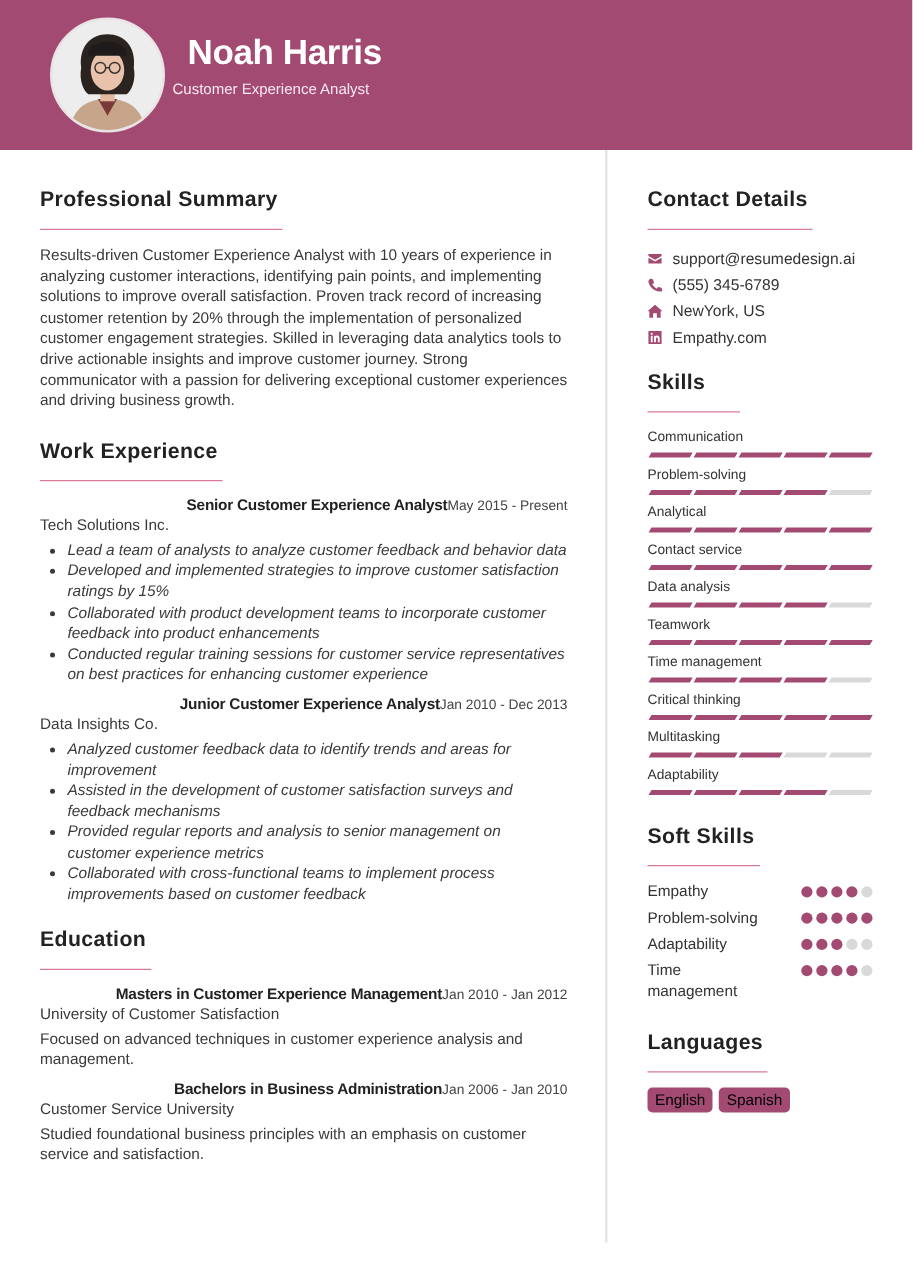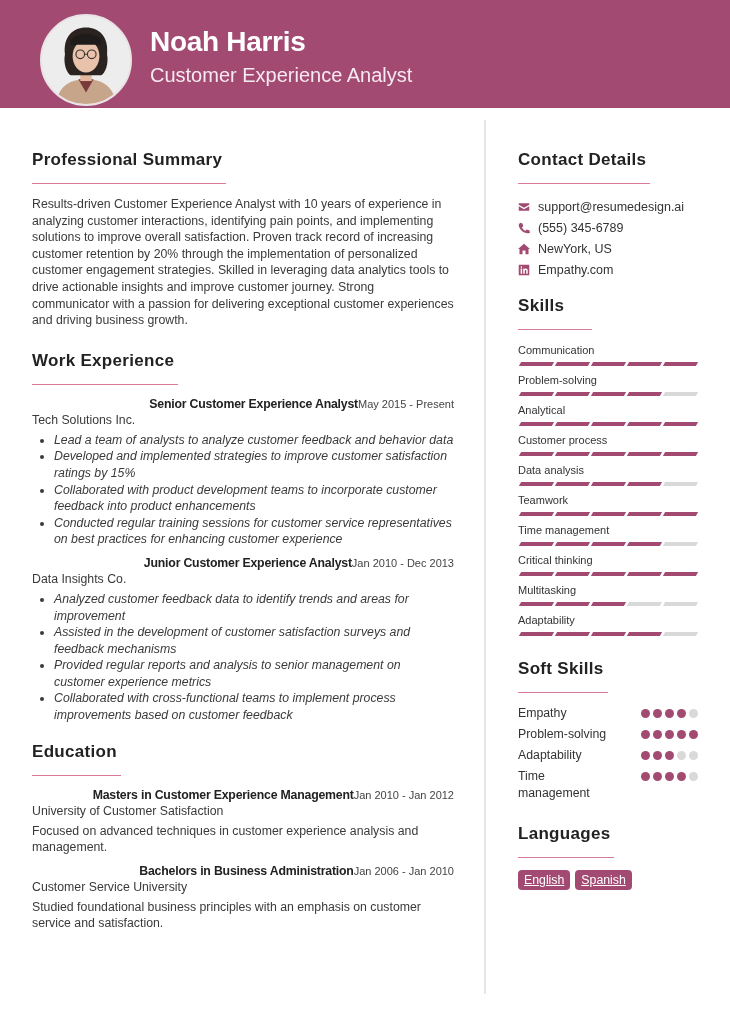"Noah Harris" .header { height: 108px -> 120px }
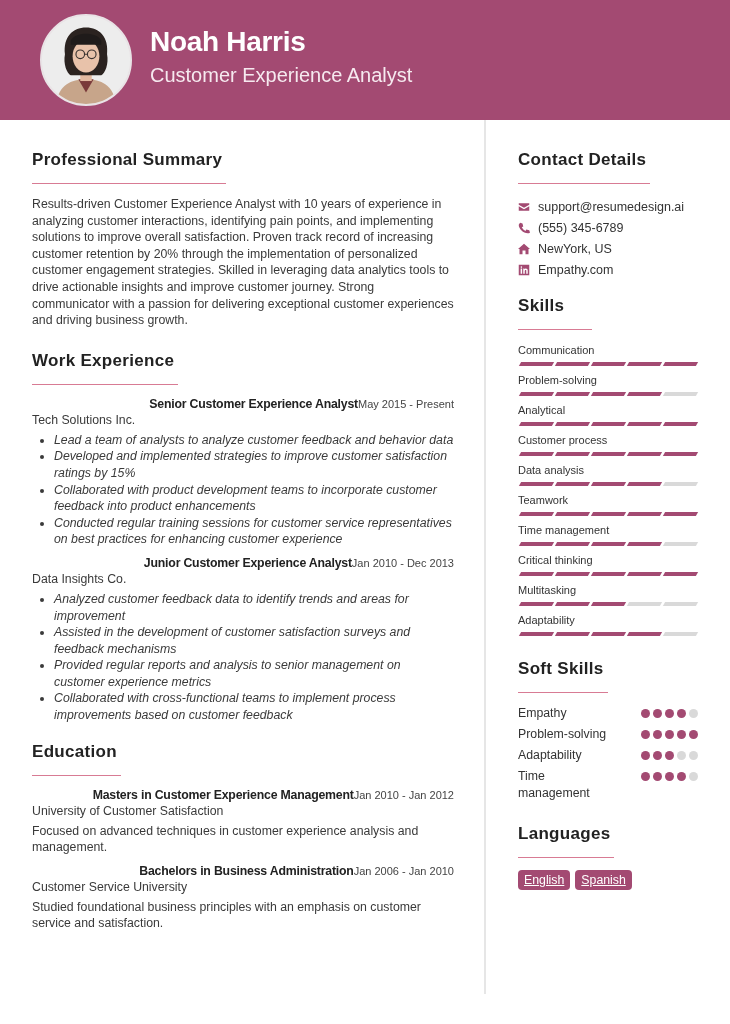"Customer Experience Analyst" .jobtitle { font-size: 20px -> 12px; left: 150px -> 138px }
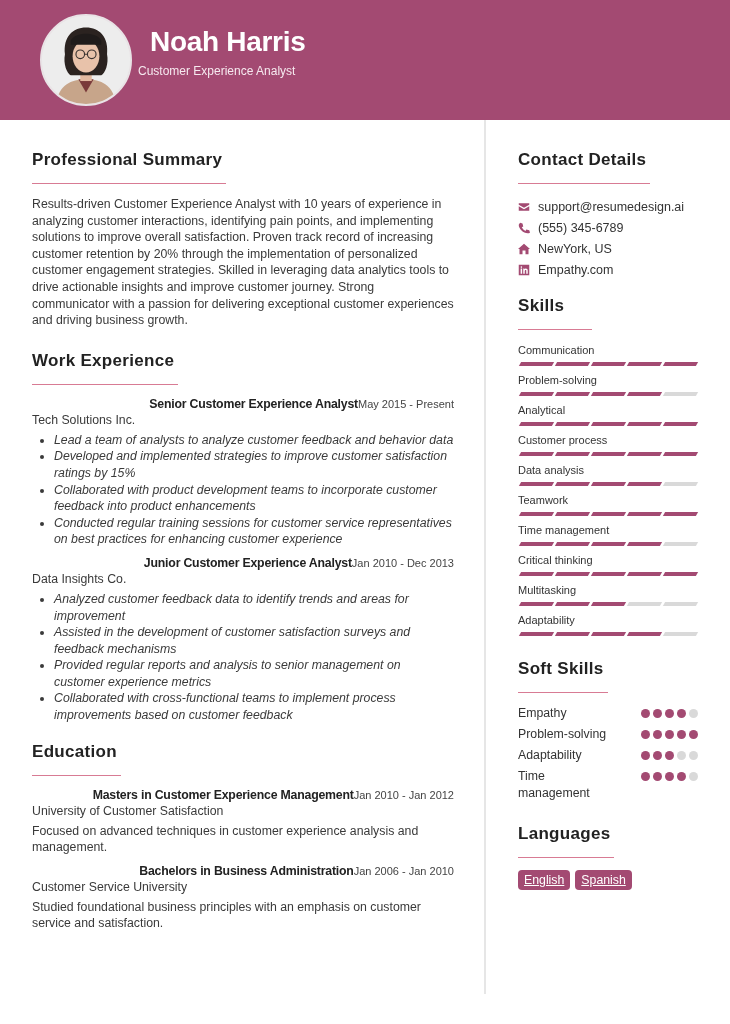"Customer process" div.skill-label { text: Customer process -> Contact service }
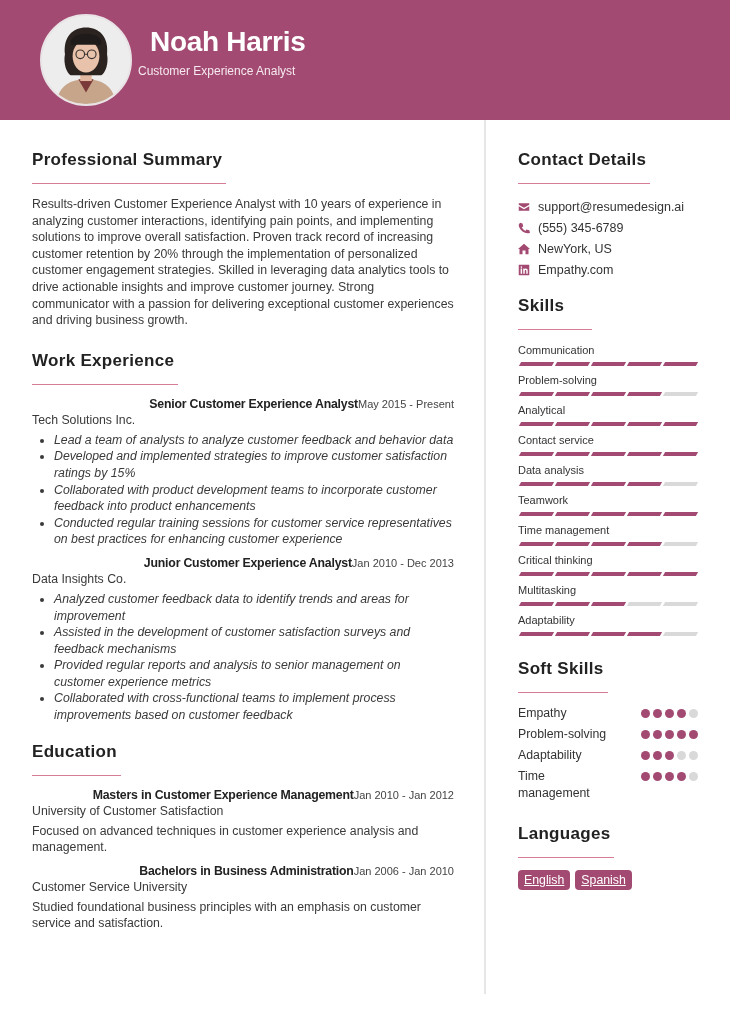"English" .lang { color: #ffffff -> #000000; text-decoration: underline -> none }
